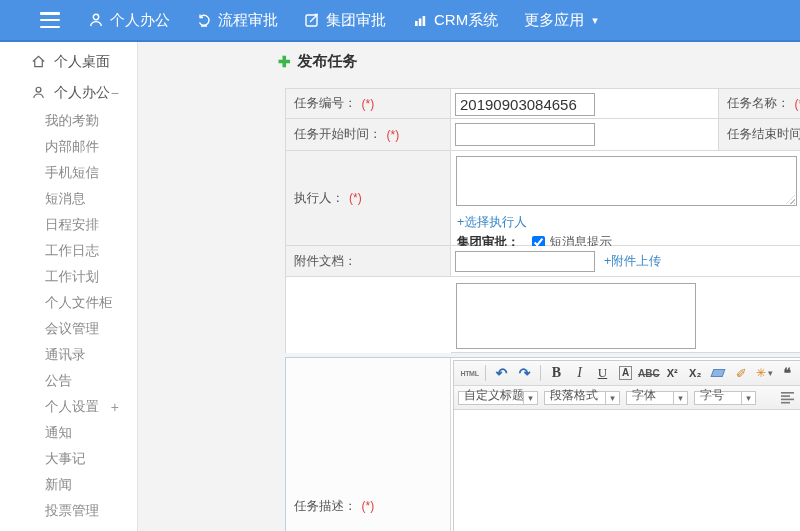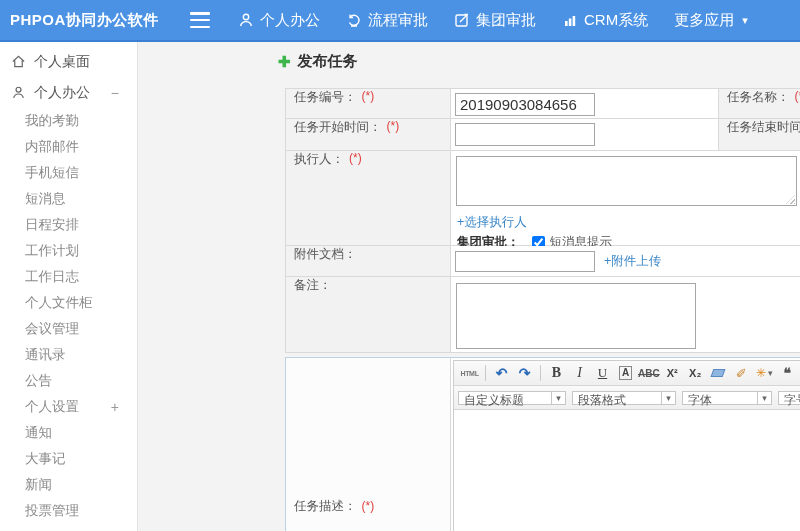"PHPOA协同办公软件" div.logo { html: <div>PHPOA协同办公软件</div> -> none }
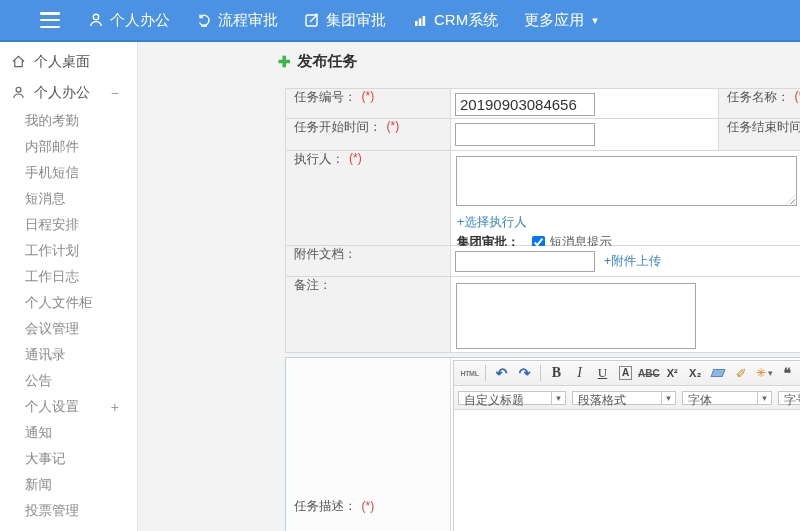"个人桌面" .sidebar { padding-left: none -> 20px }
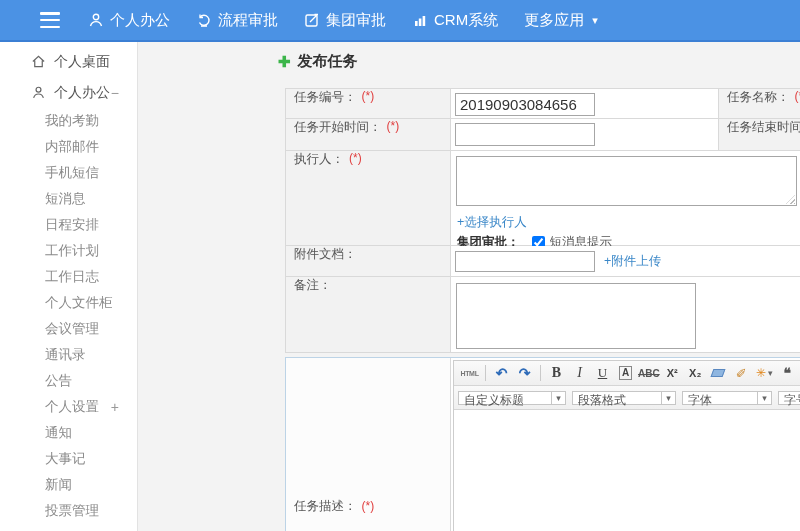"任务编号：" .lab { align-items: flex-start -> center }
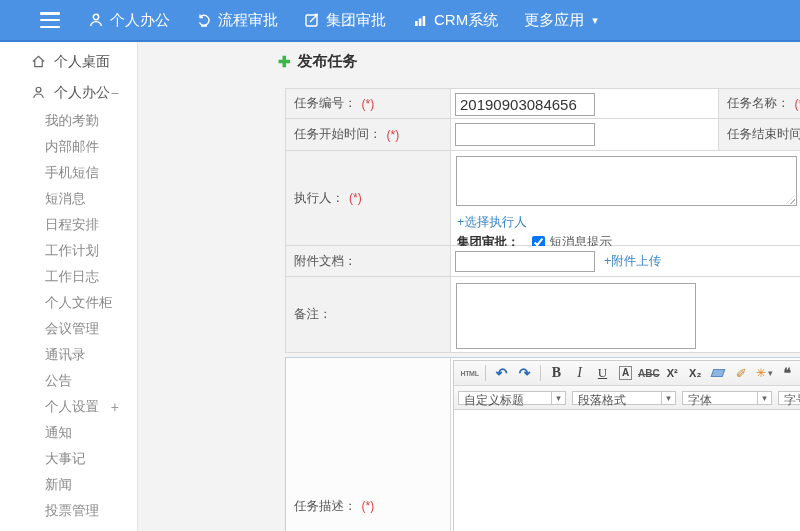"工作计划" li.side-item { order: before "工作日志" -> after "工作日志" }
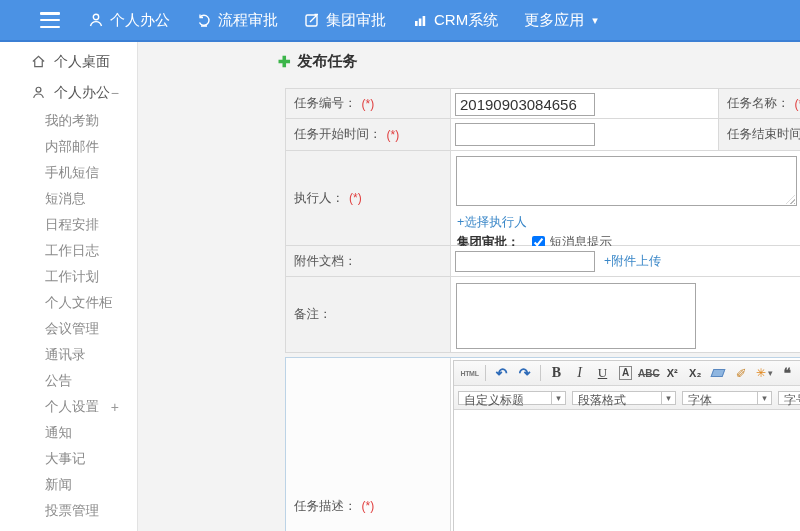"备注：" div.cell { html: <div> <span>备注：</span> </div> -> none }
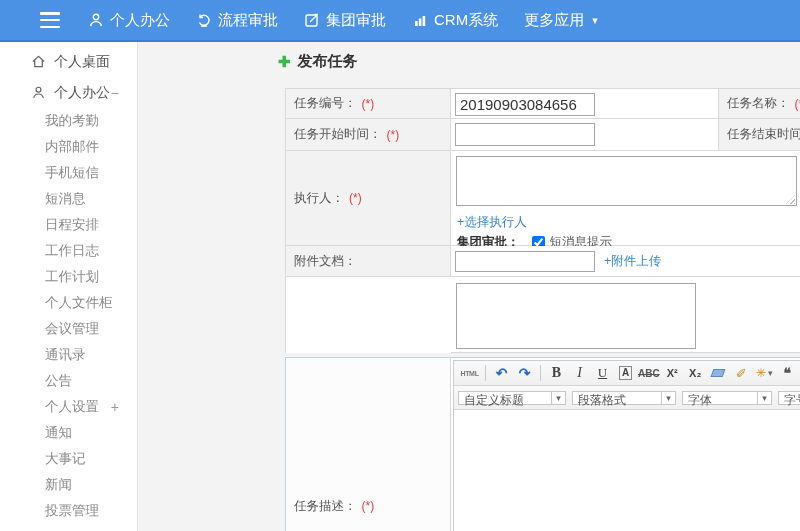"自定义标题" .esel { align-items: flex-start -> flex-end; gap: 28px -> none }
